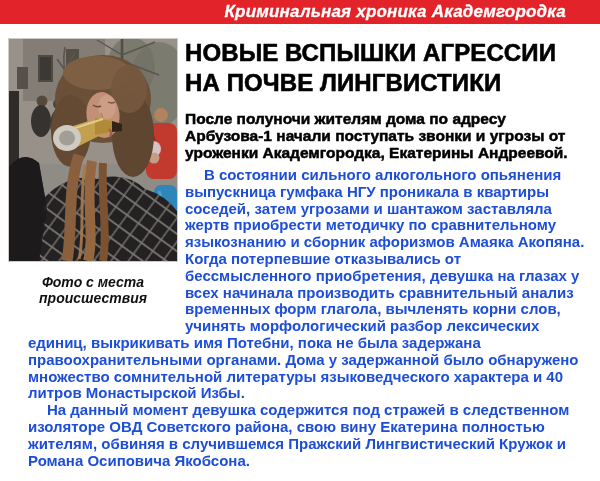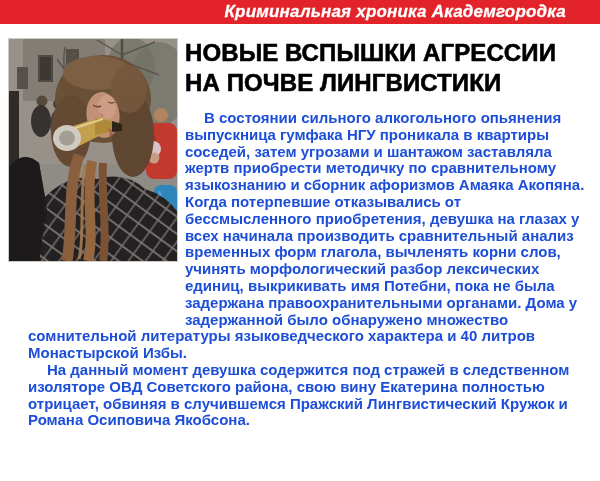"После полуночи жителям дома по" p.lead { html: none -> <p>После полуночи жителям дома по адресу Арбузова-1 начали поступать звонки и угрозы от уроженки Академгородка, Екатерины Андреевой.</p> }
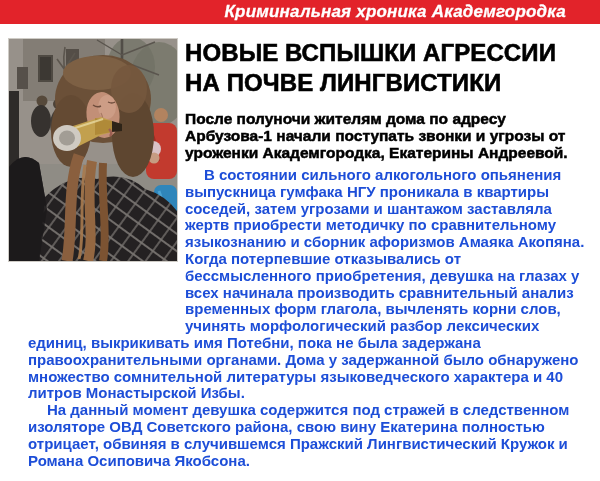"Фото с места происшествия" figcaption { html: none -> <figcaption>Фото с места происшествия</figcaption> }
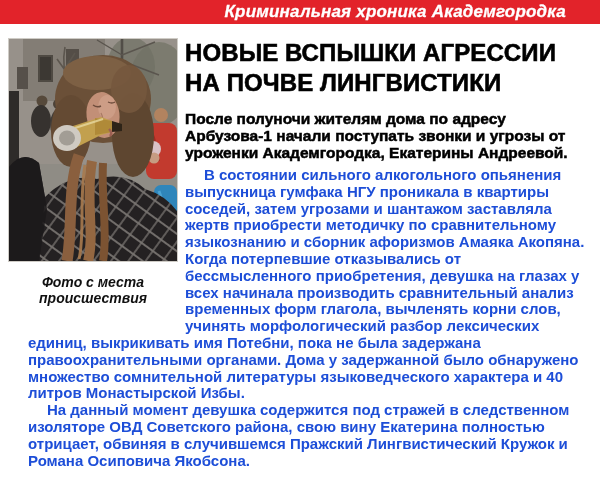"На данный момент девушка содержится" p.body-par { text: отрицает -> жителям }
